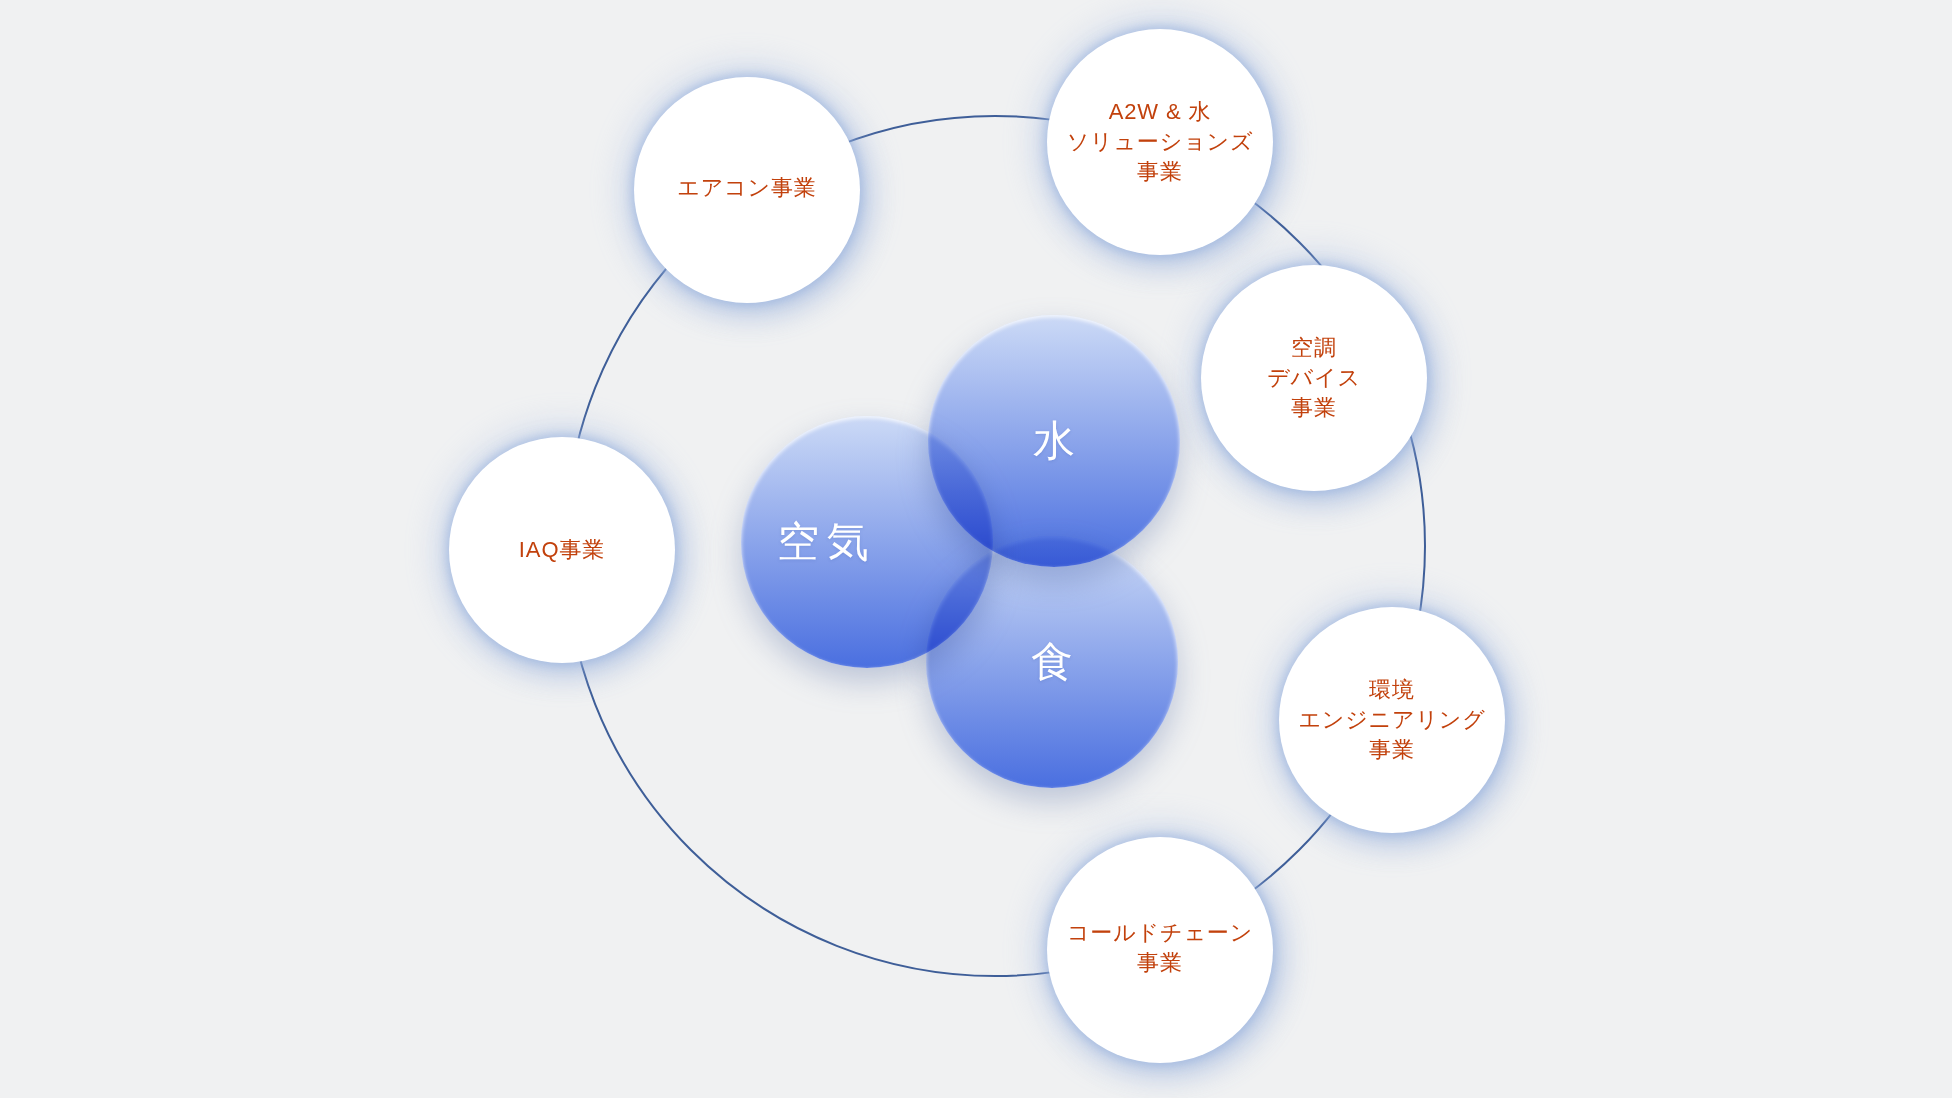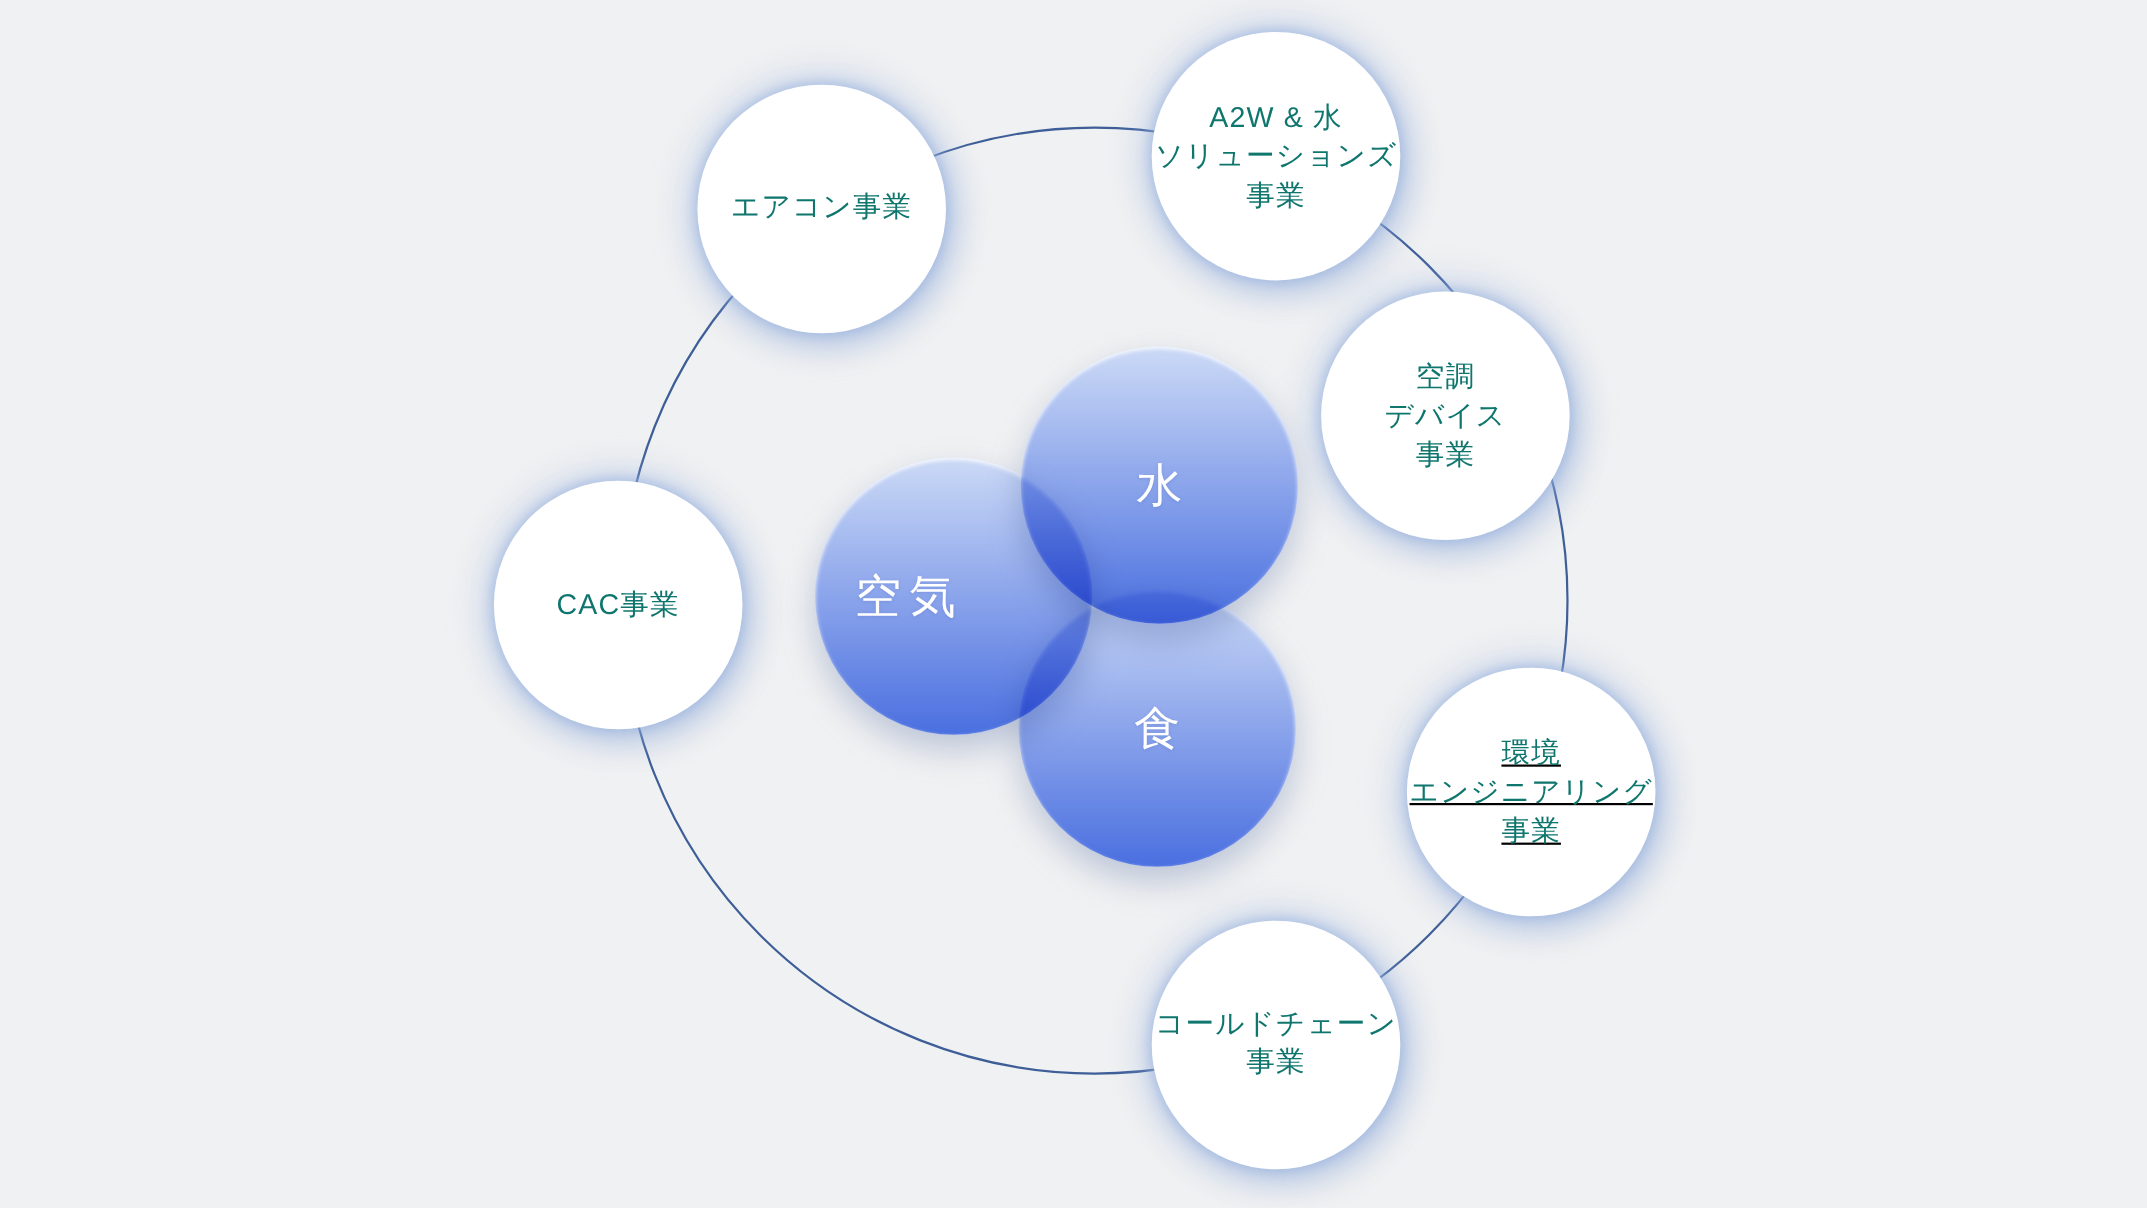"A2W & 水" .biz-label { color: #0f766e -> #c2410c; font-size: 26px -> 22px }
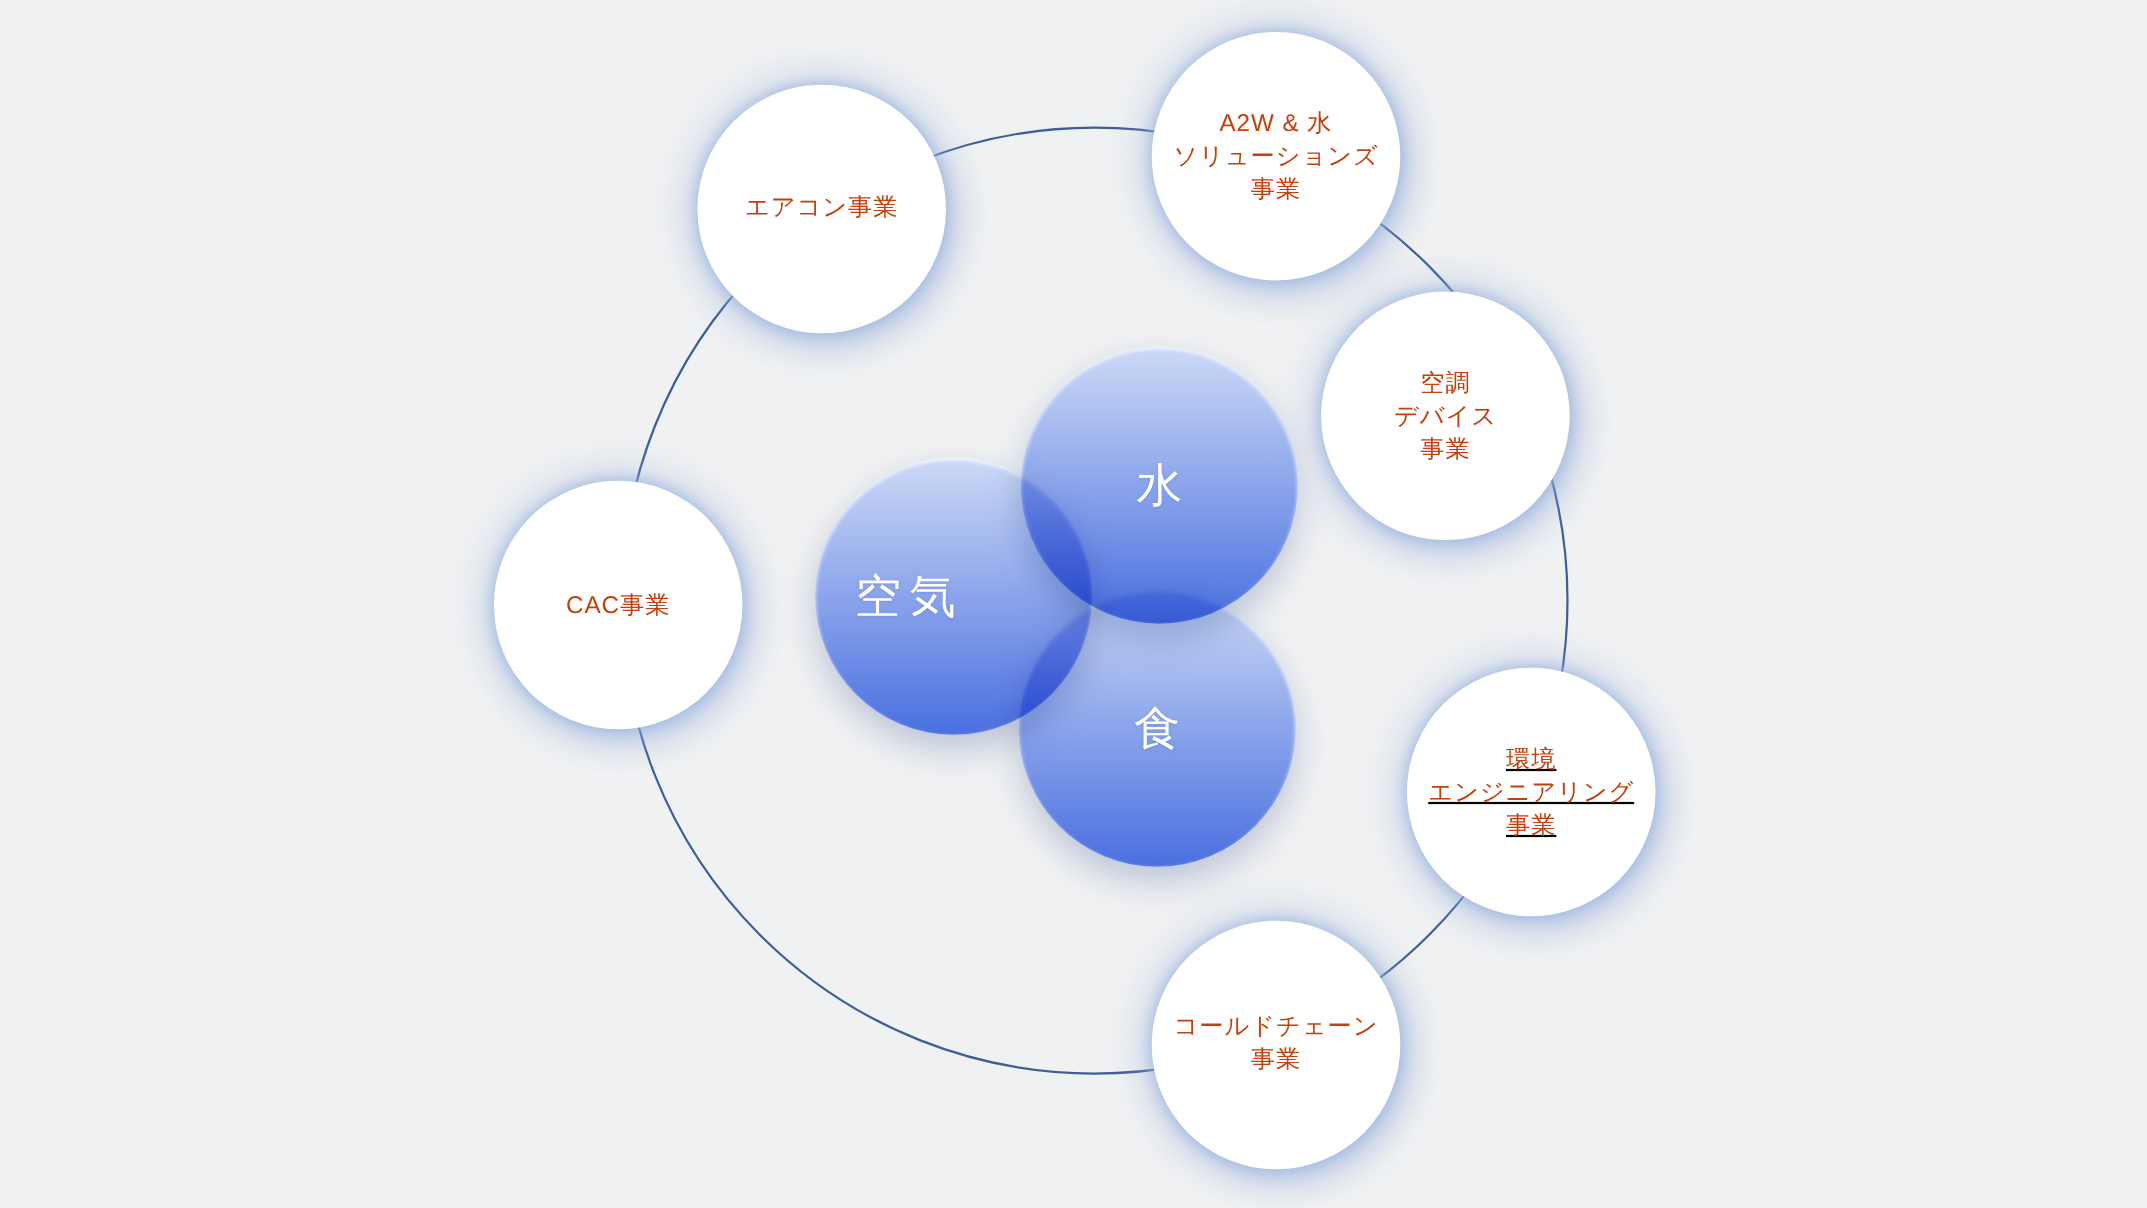"CAC事業" span.biz-label { text: CAC -> IAQ }
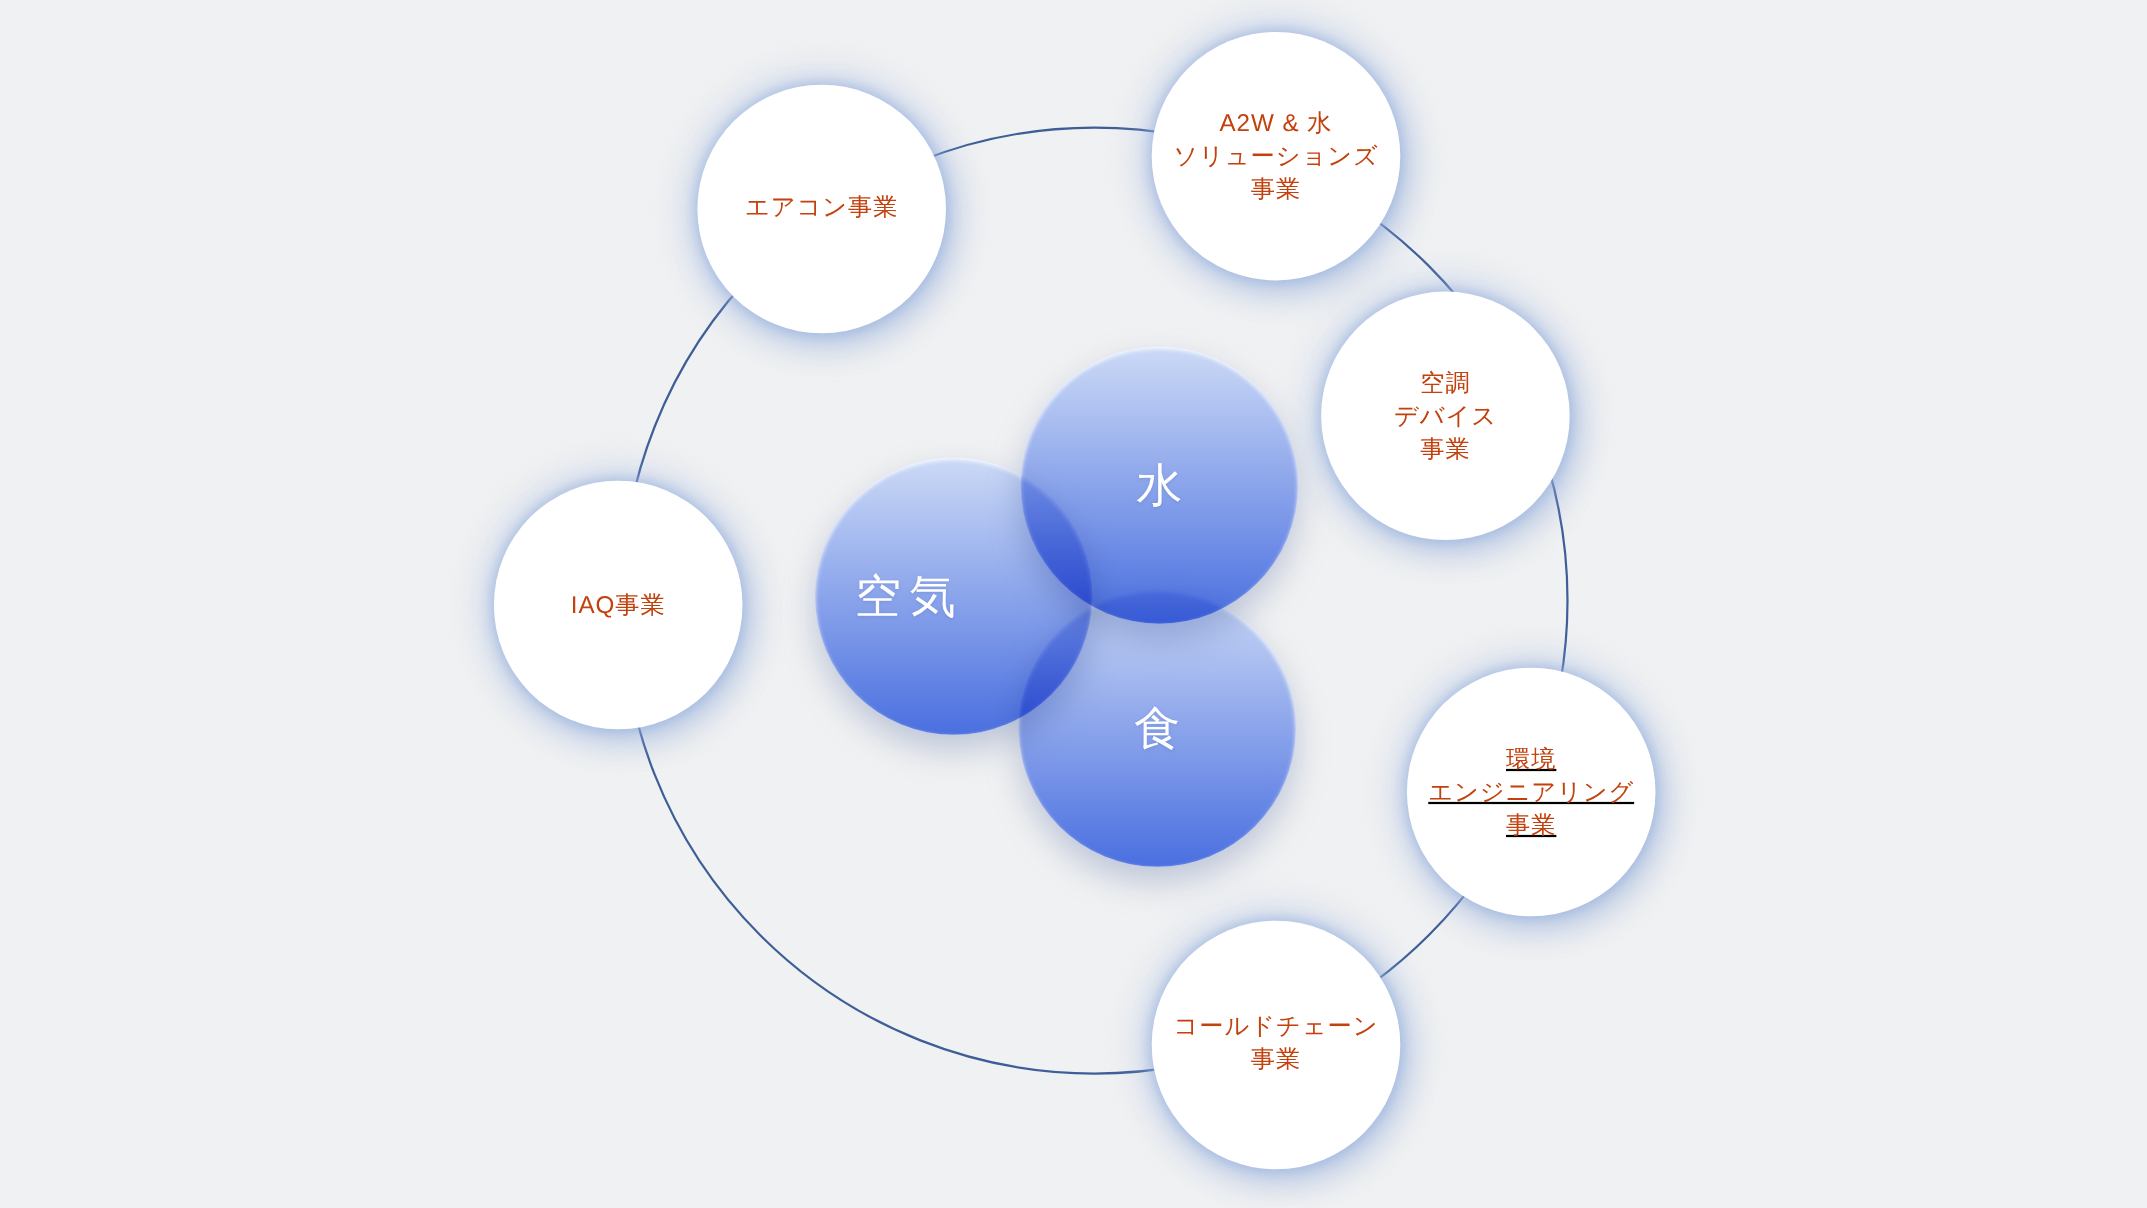"環境" div.biz-circle { text-decoration: underline -> none }
